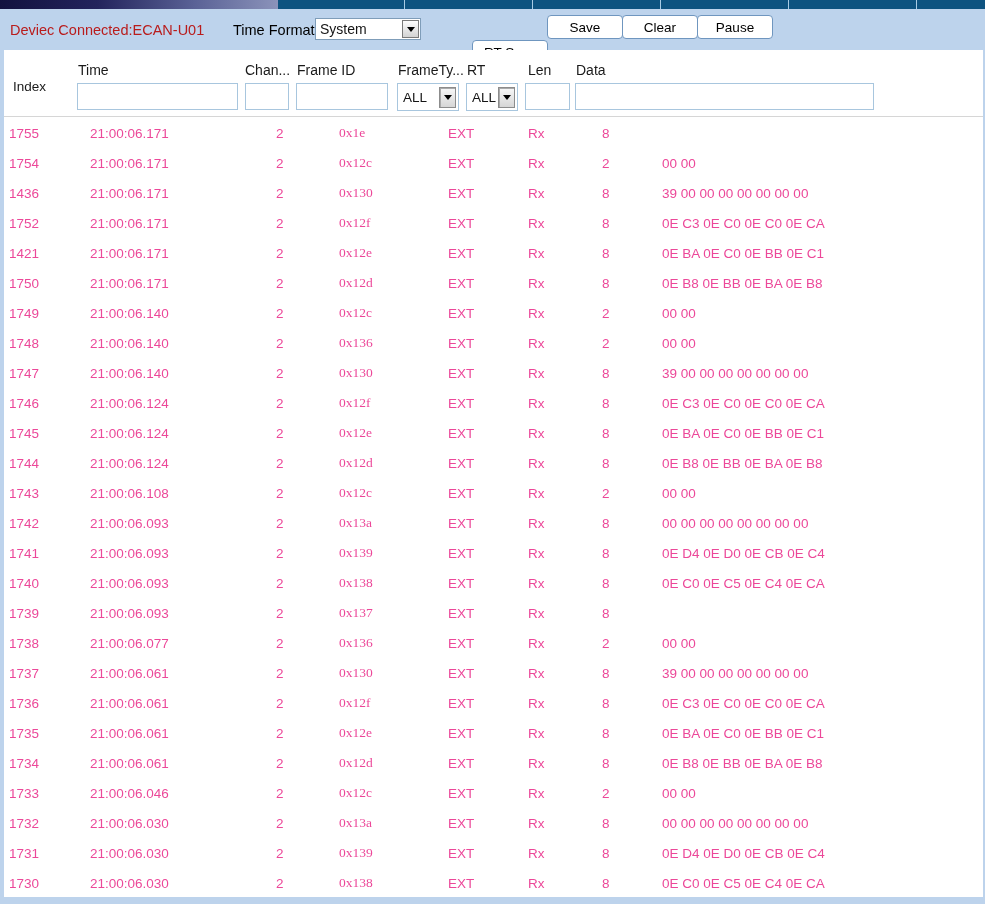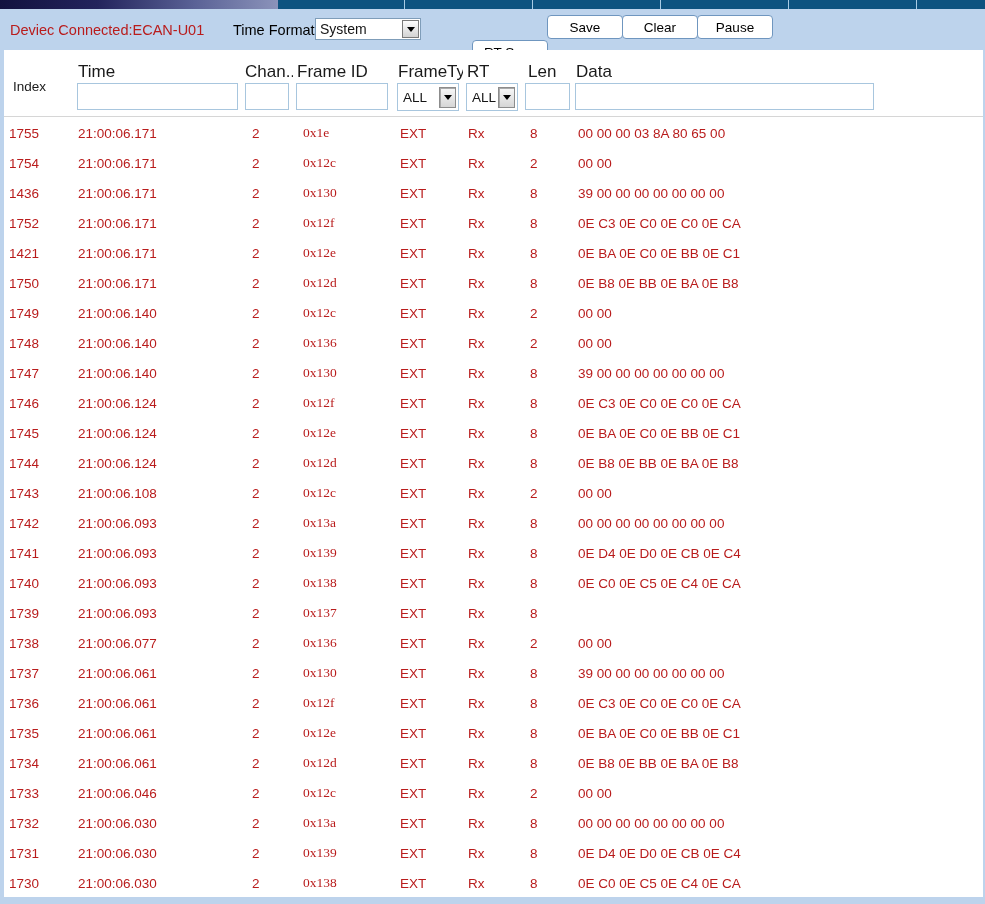"Time" .col-headers .hdr { font-size: 17px -> 14px }
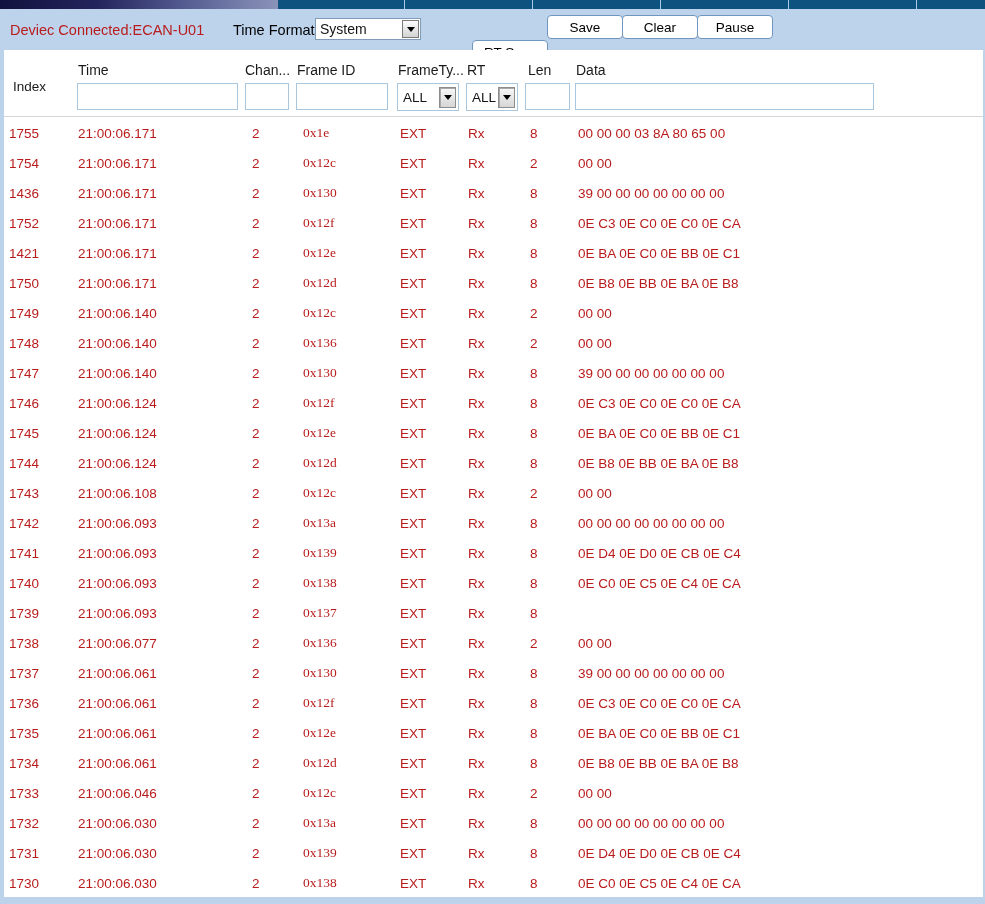"1755" .row { color: #b91c1c -> #ec4899; gap: none -> 12px }
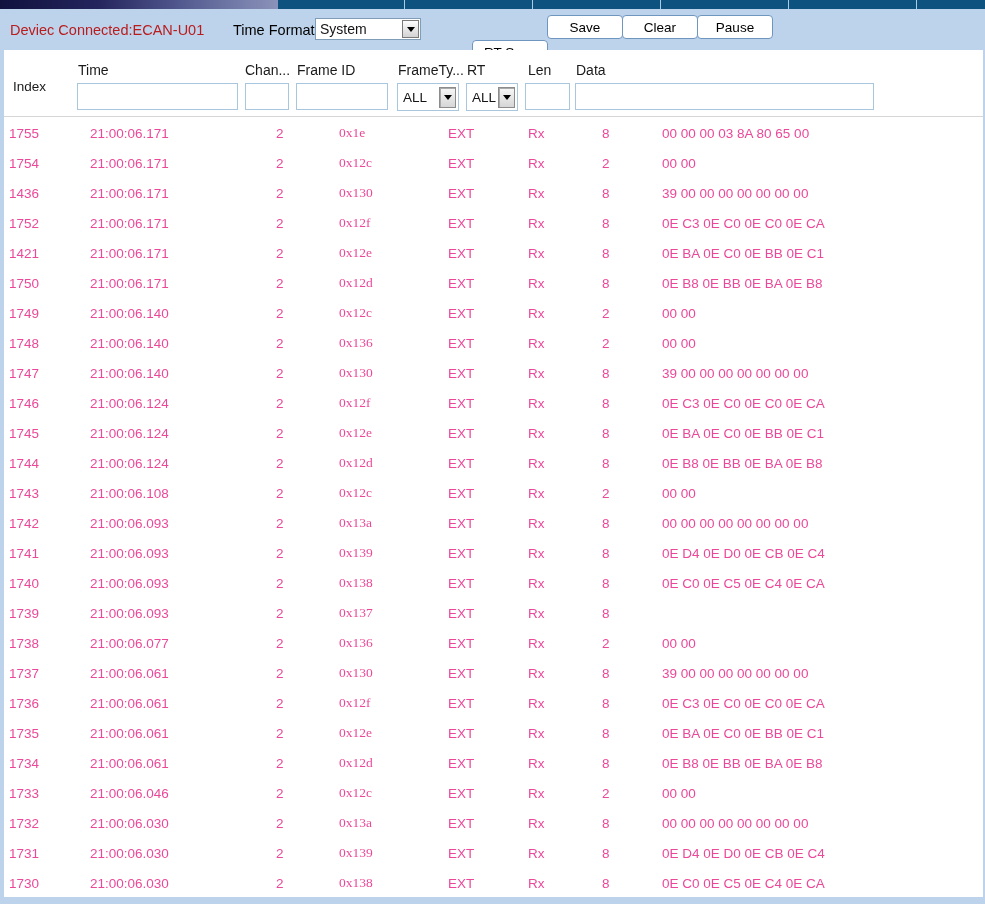"00 00 00 03 8A" div.cell { html: <div>00 00 00 03 8A 80 65 00</div> -> none }
